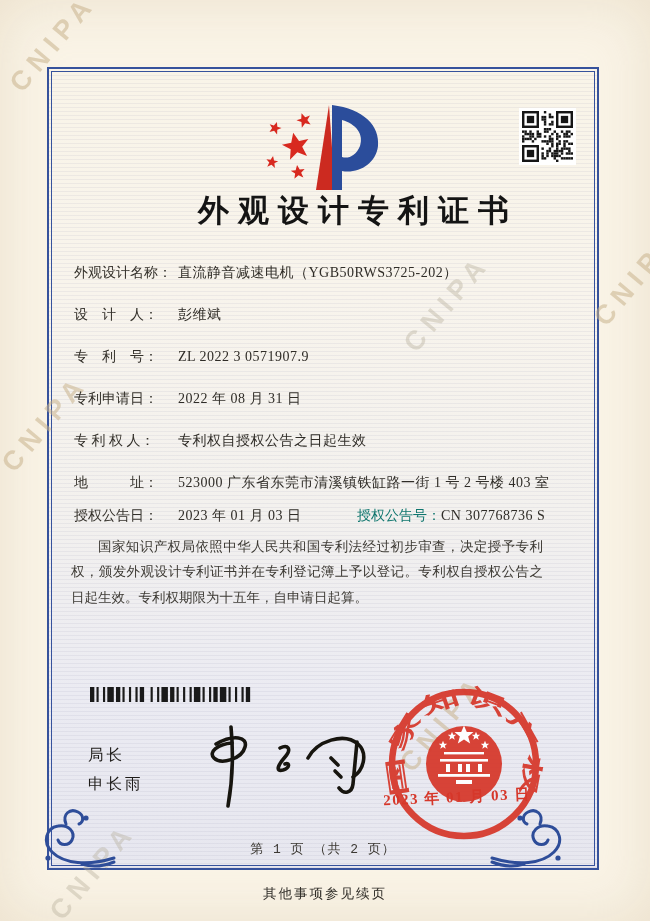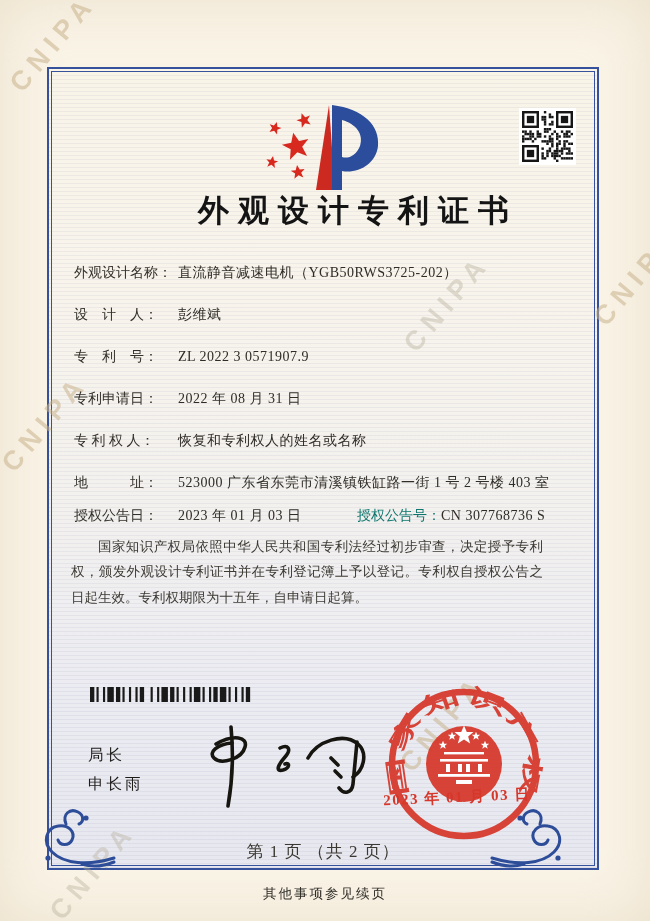"恢复和专利权人的姓名或名称" span.fvalue { text: 恢复和专利权人的姓名或名称 -> 专利权自授权公告之日起生效 }
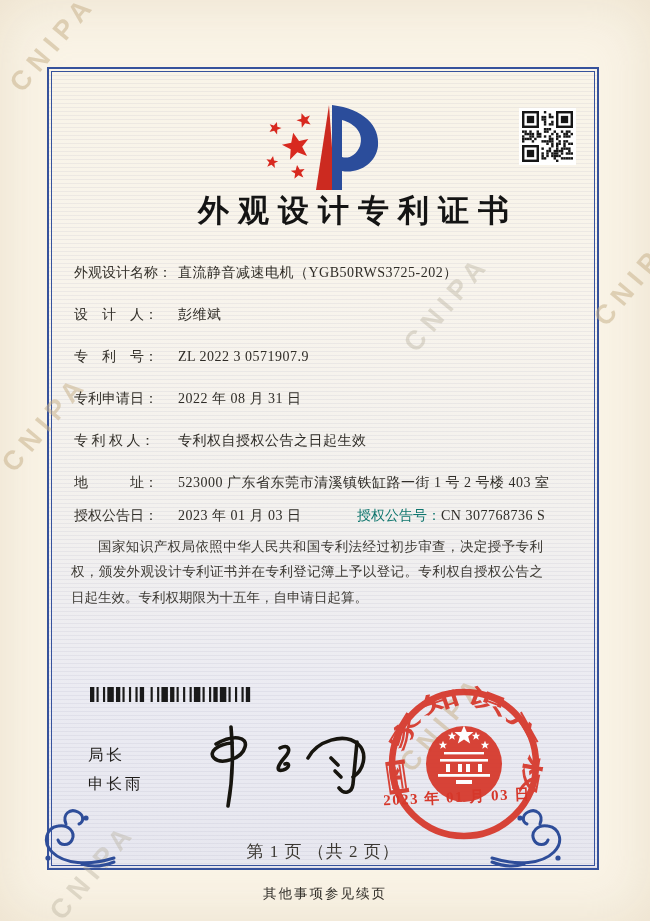"第 1 页 （共 2" .page-footer { font-family: none -> Liberation Mono, monospace; font-size: 17px -> 13px }
